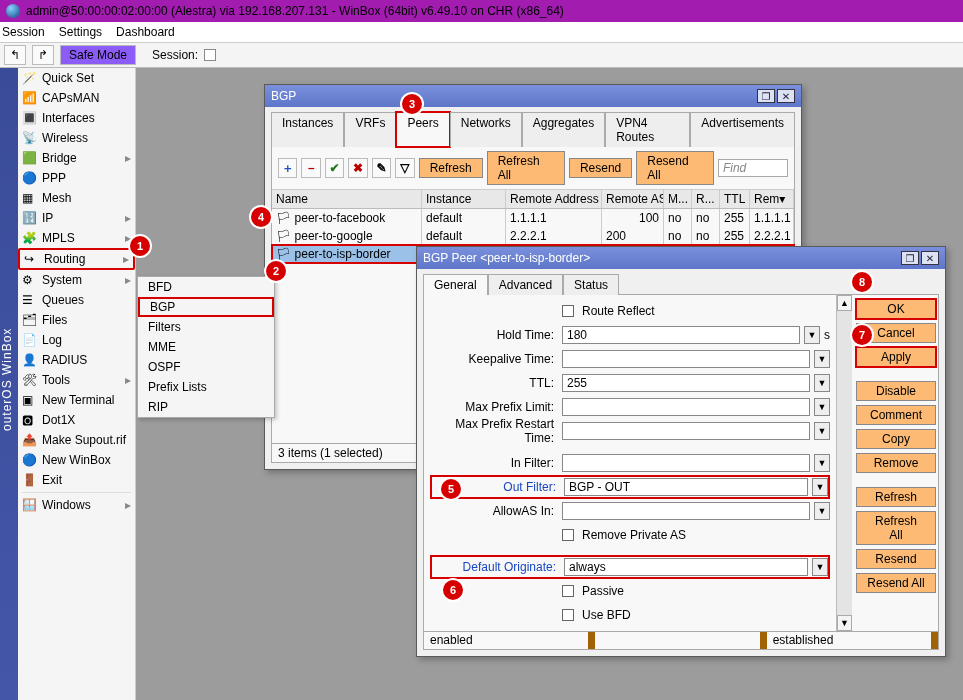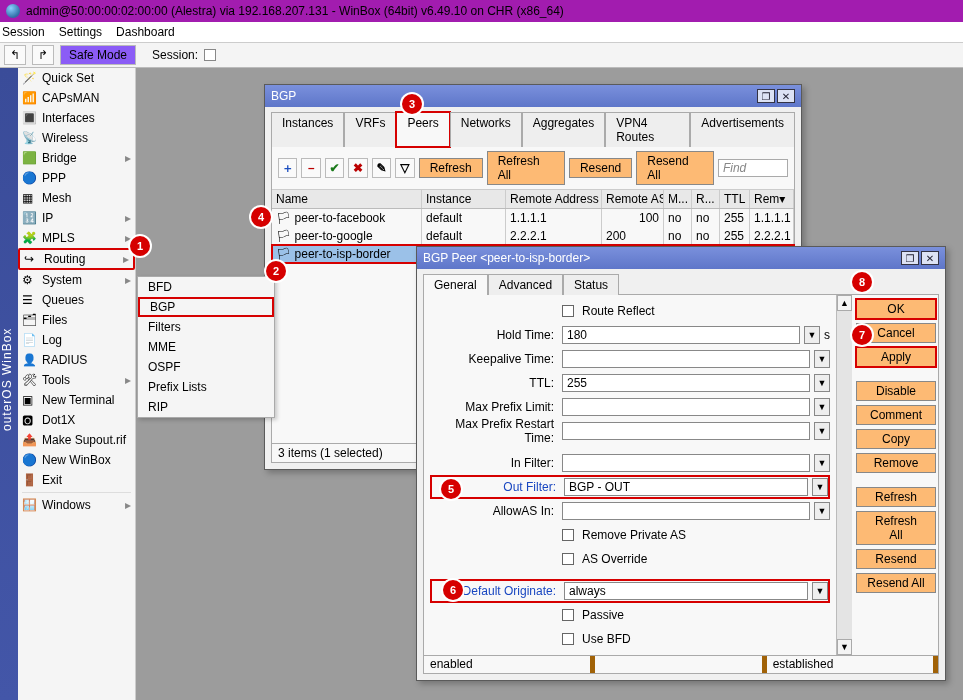"AS Override" div.frow { html: <div> <span></span> <span></span> <span>AS Override</span> </div> -> none }
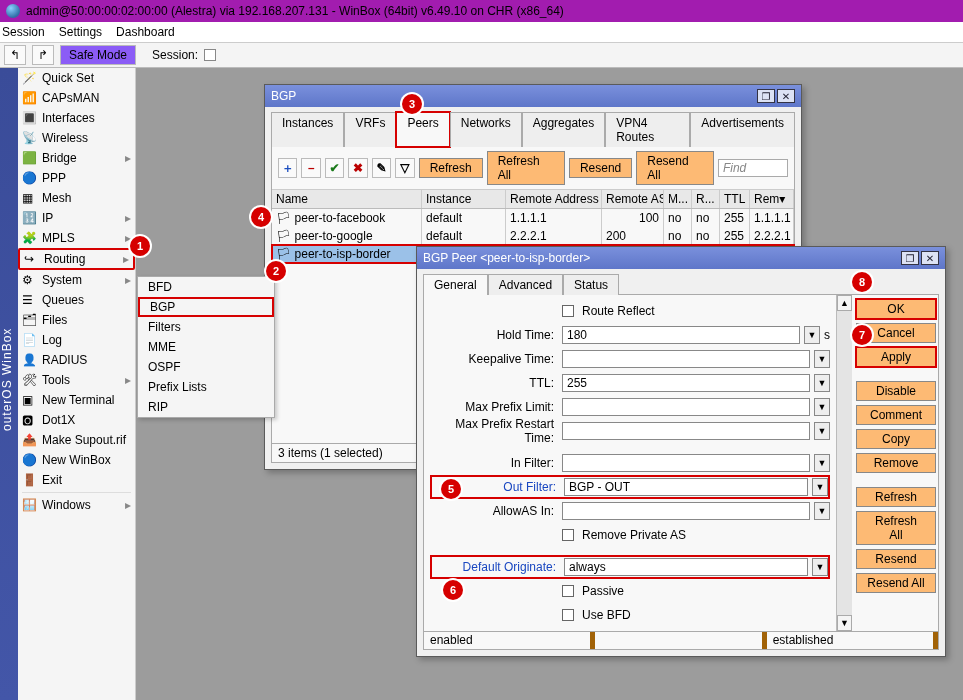"enabled" .peer-status div { border-right: 5px solid #a16207 -> 7px solid #a16207 }
